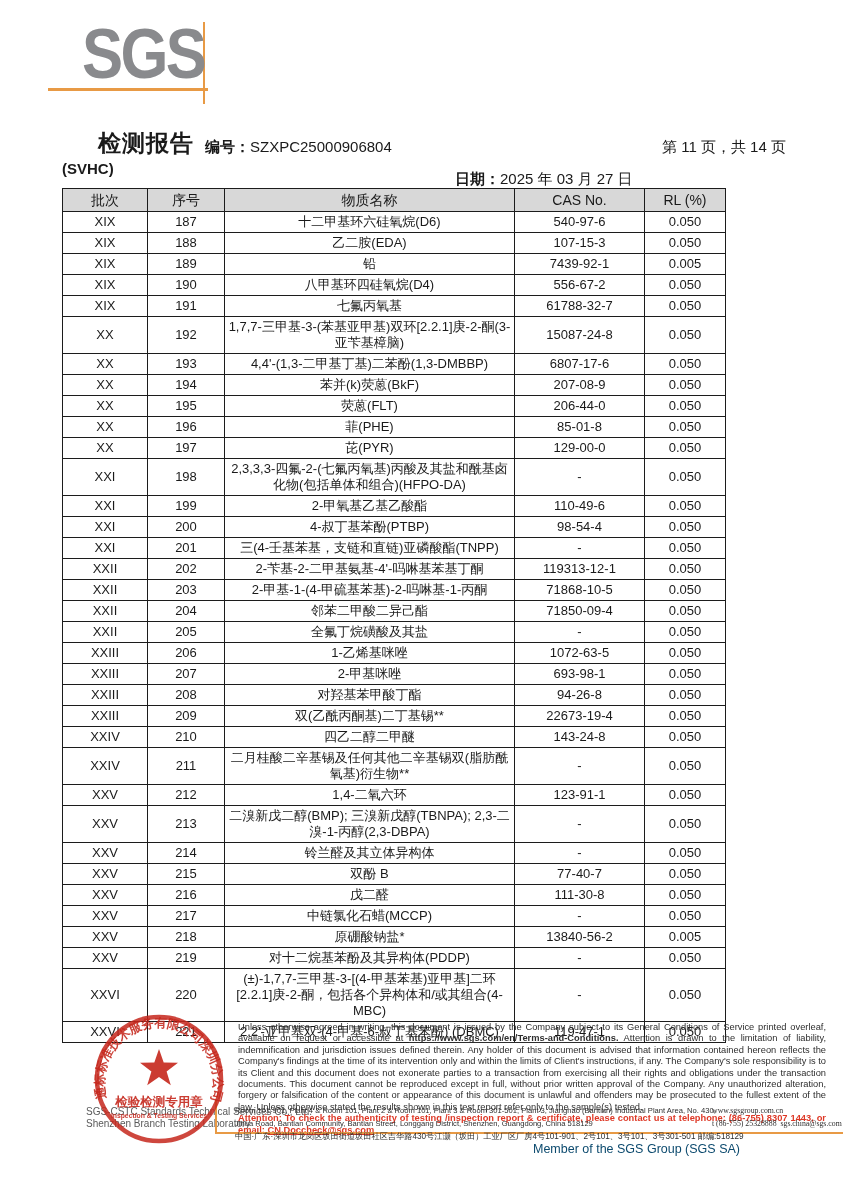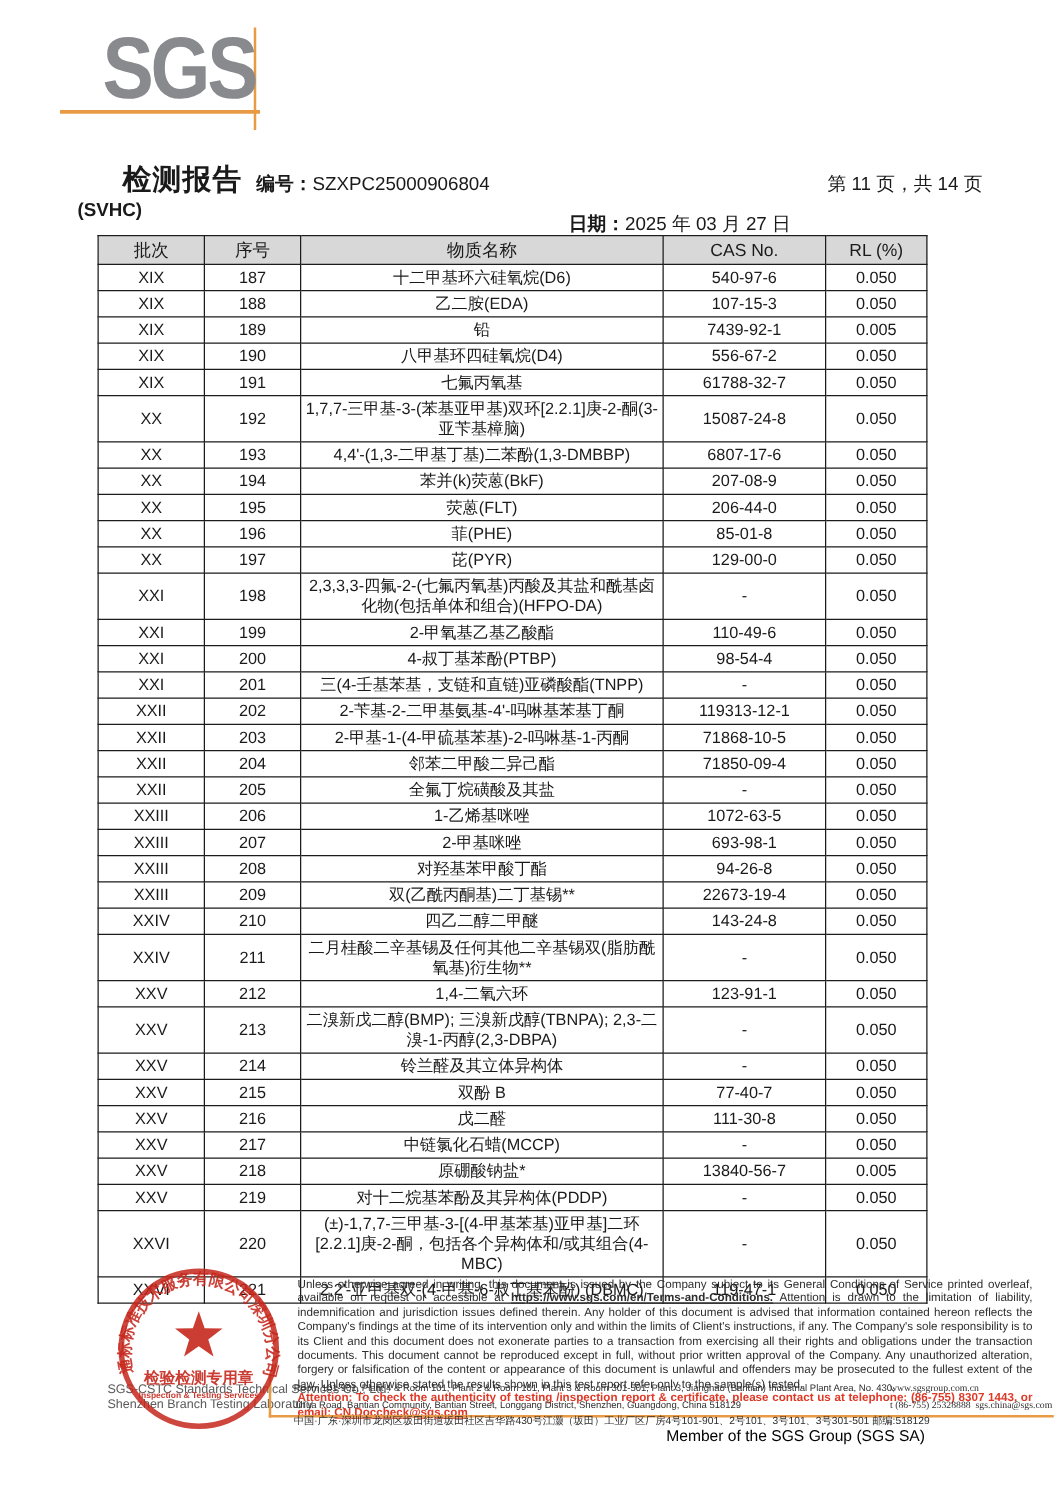"批次" table.subst { left: 78px -> 62px }
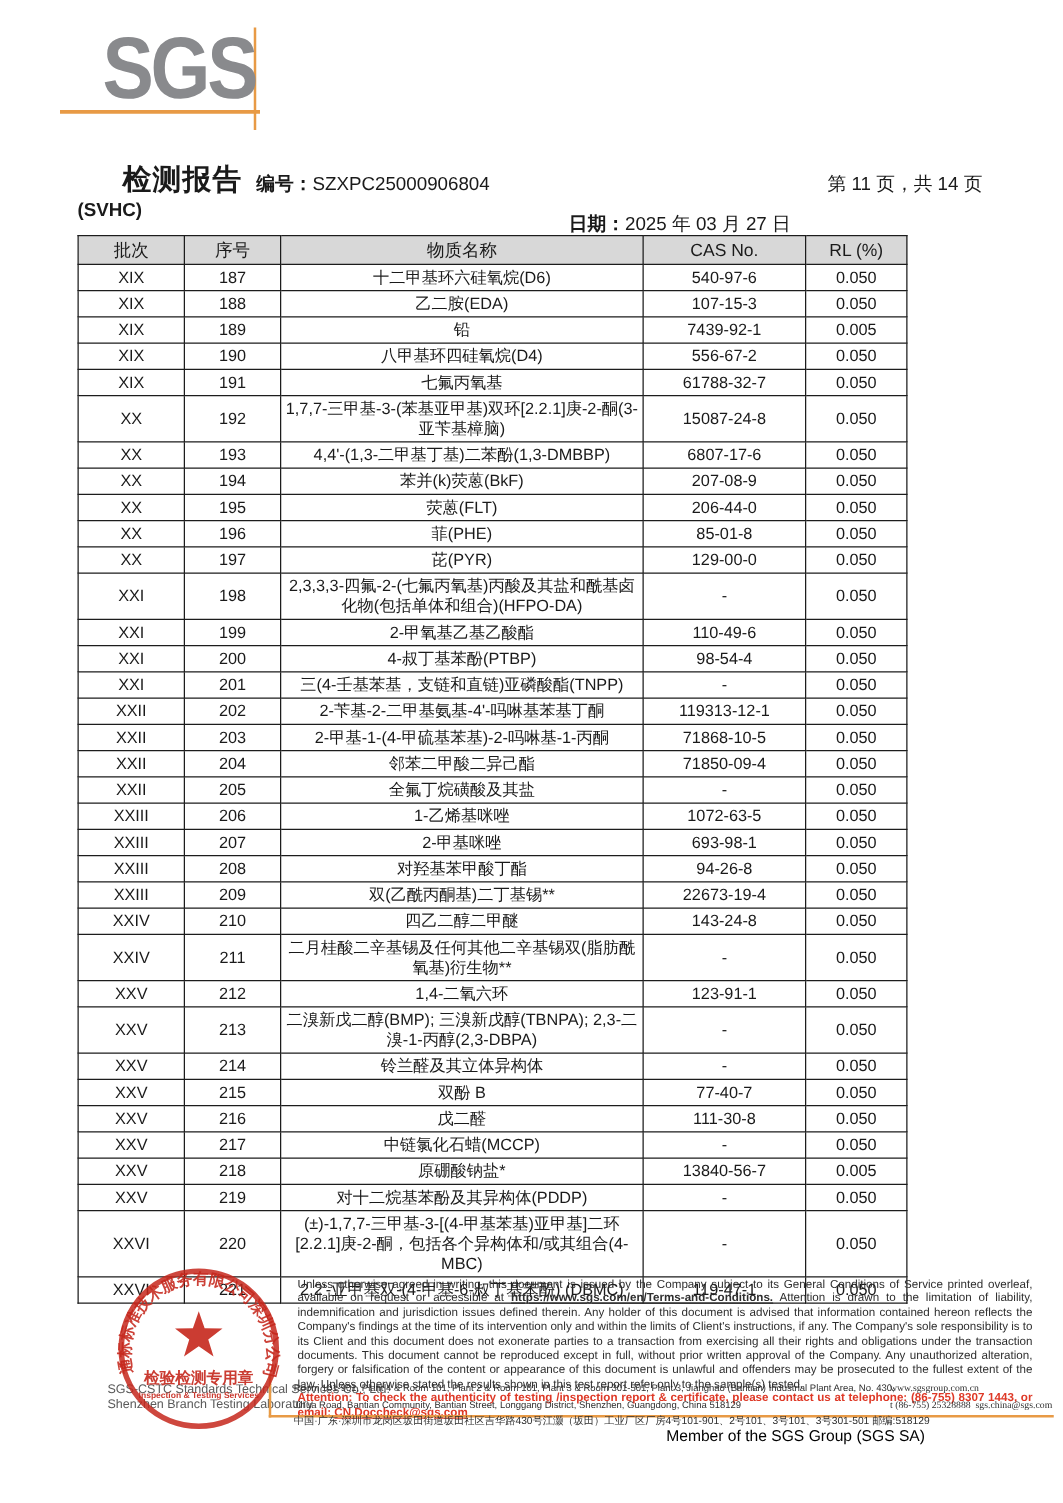"13840-56-7" td { text: 13840-56-7 -> 13840-56-2 }
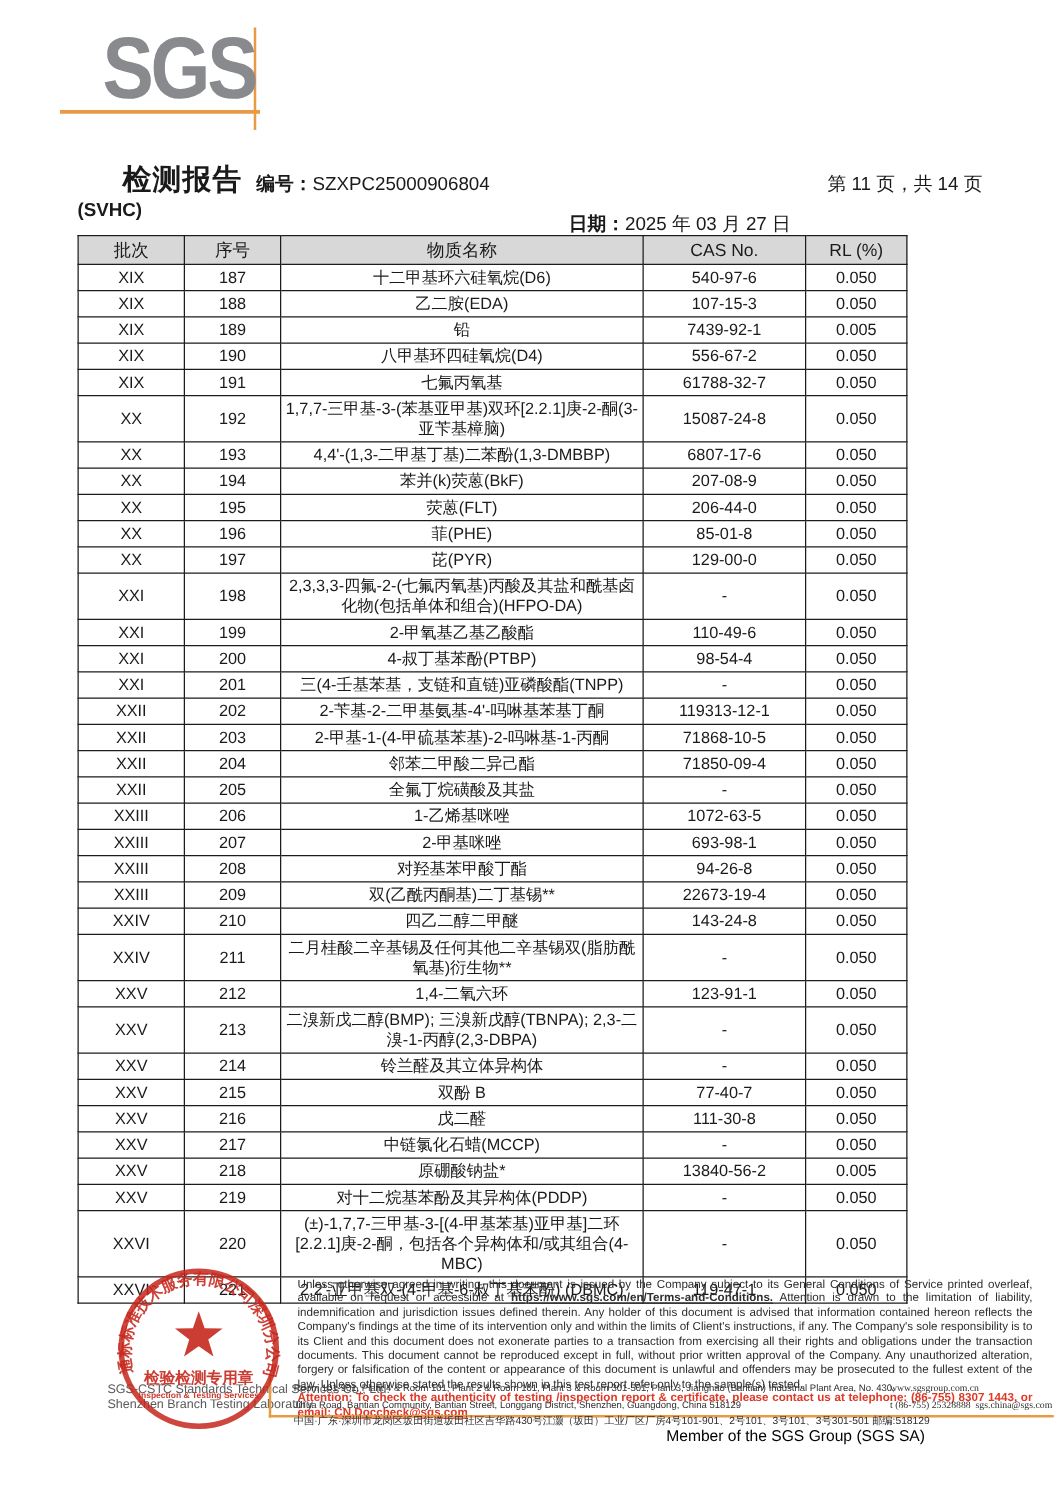"Member of the SGS Group" .member { color: #000000 -> #0c4a6e }
